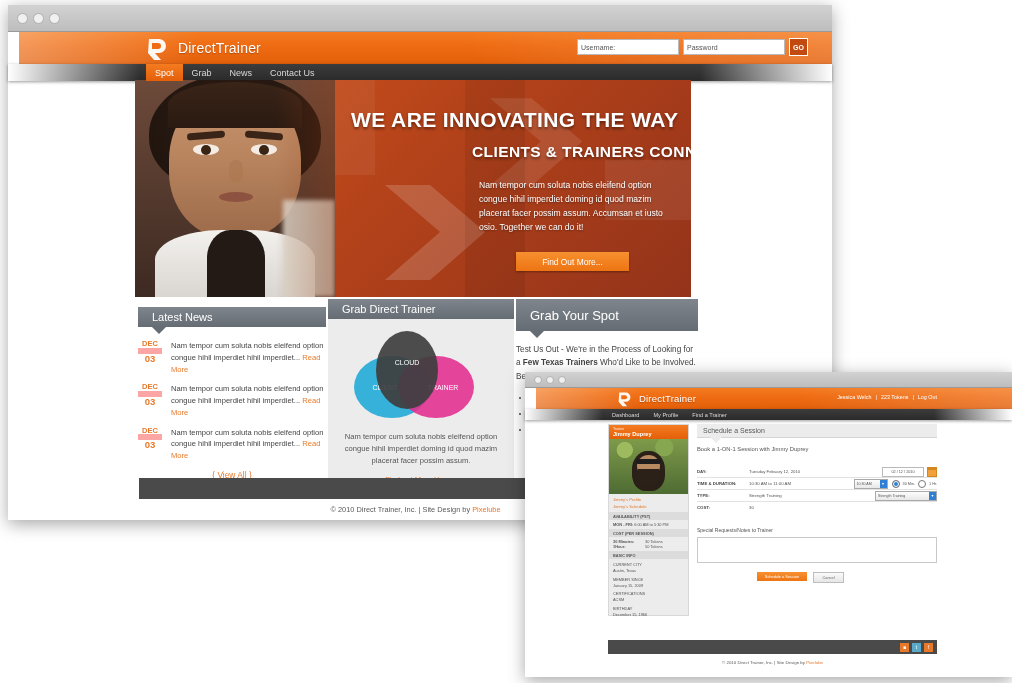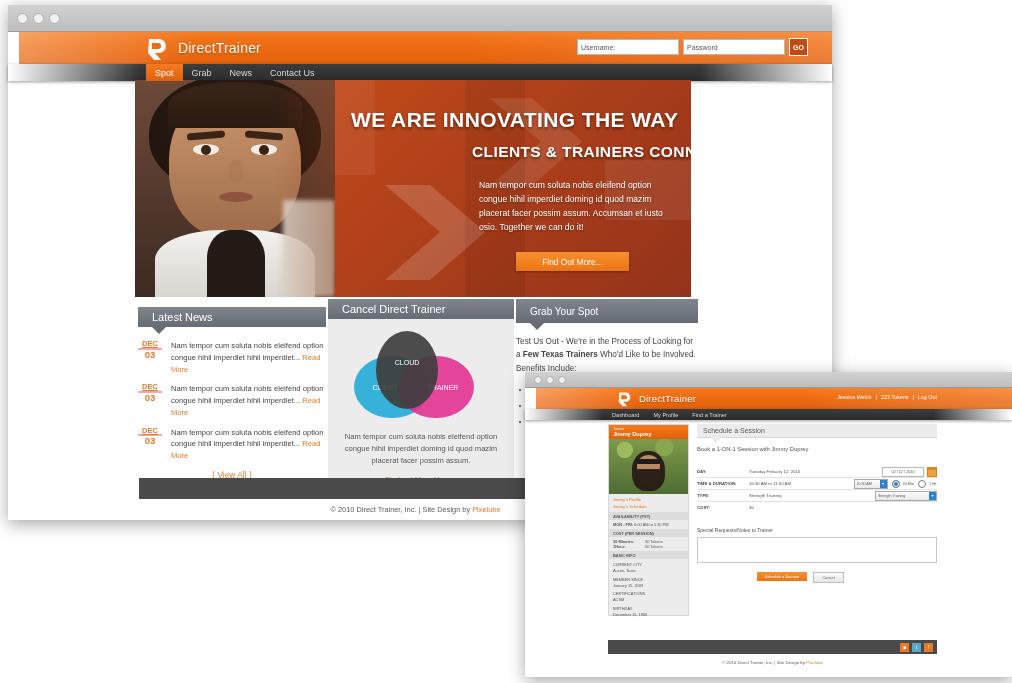"Cancel Direct Trainer" span { text: Cancel -> Grab }
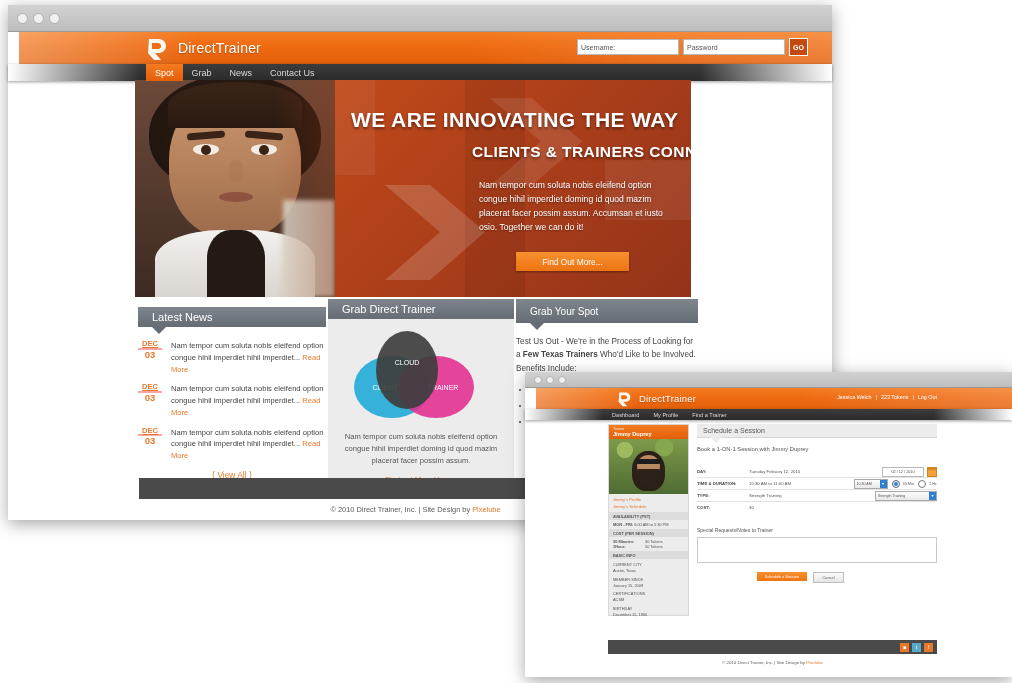"Grab Your Spot" div.panelHead { font-size: 10px -> 13px; height: 24px -> 32px }
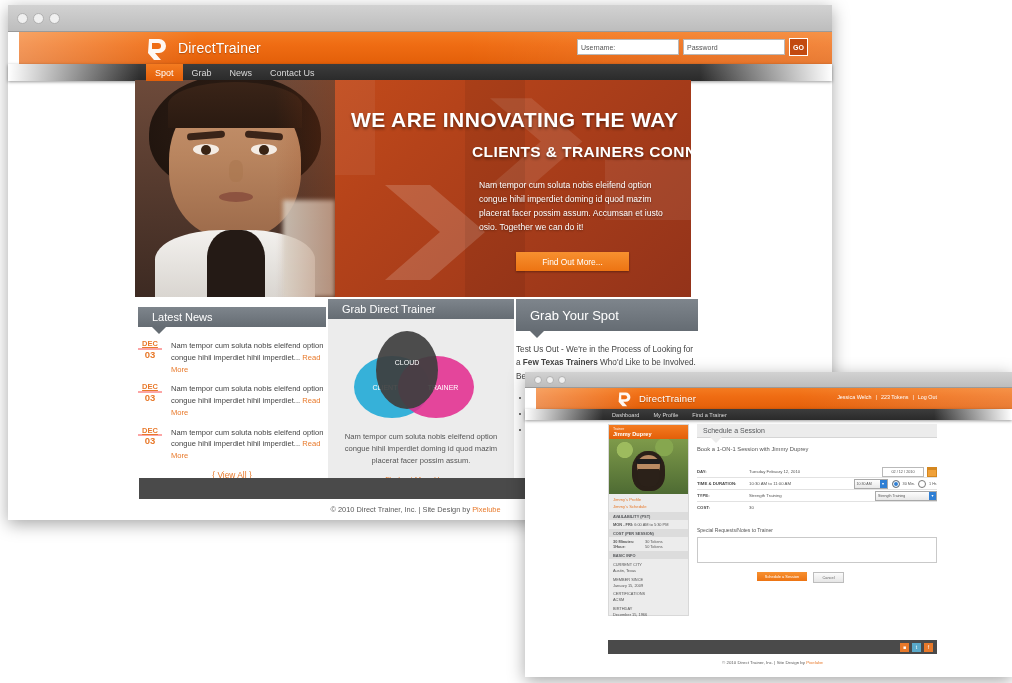"DEC" .newsDate .mon { border-bottom: 2px solid #fca5a5 -> 6px solid #fca5a5; text-decoration: underline -> none }
